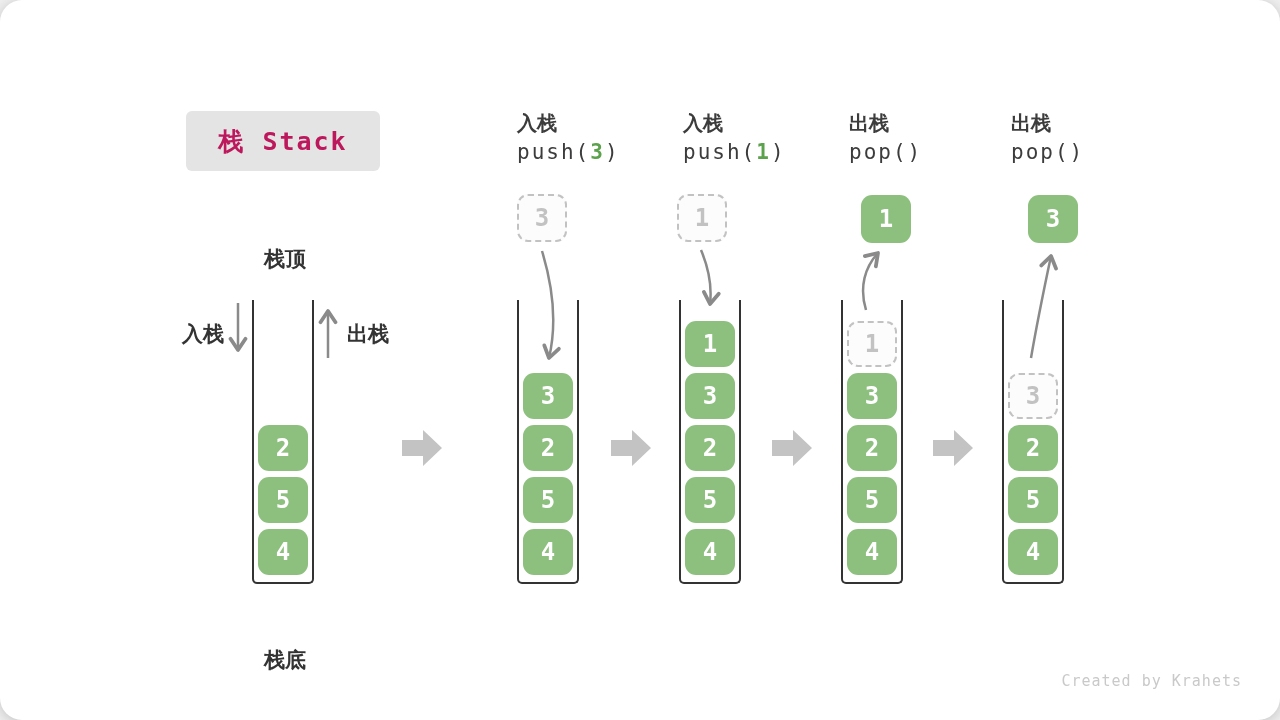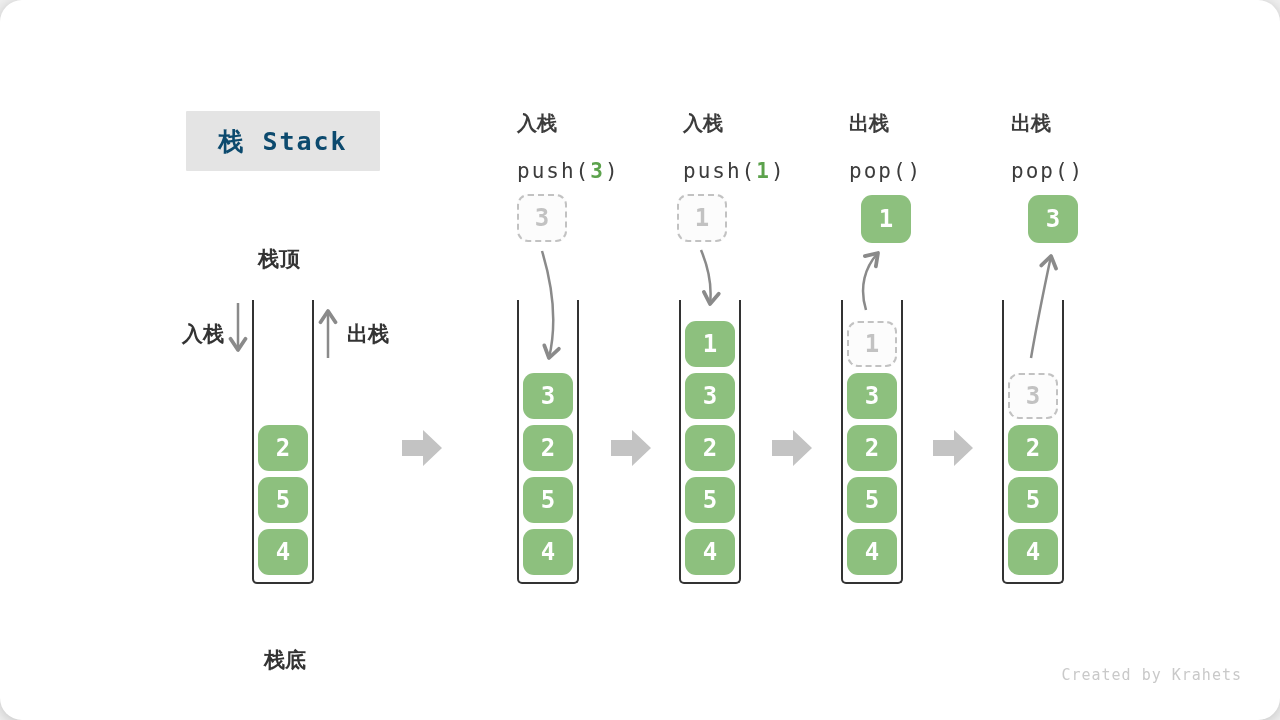"栈 Stack" .title-box { border-radius: 1px -> 6px; color: #0c4a6e -> #be185d }
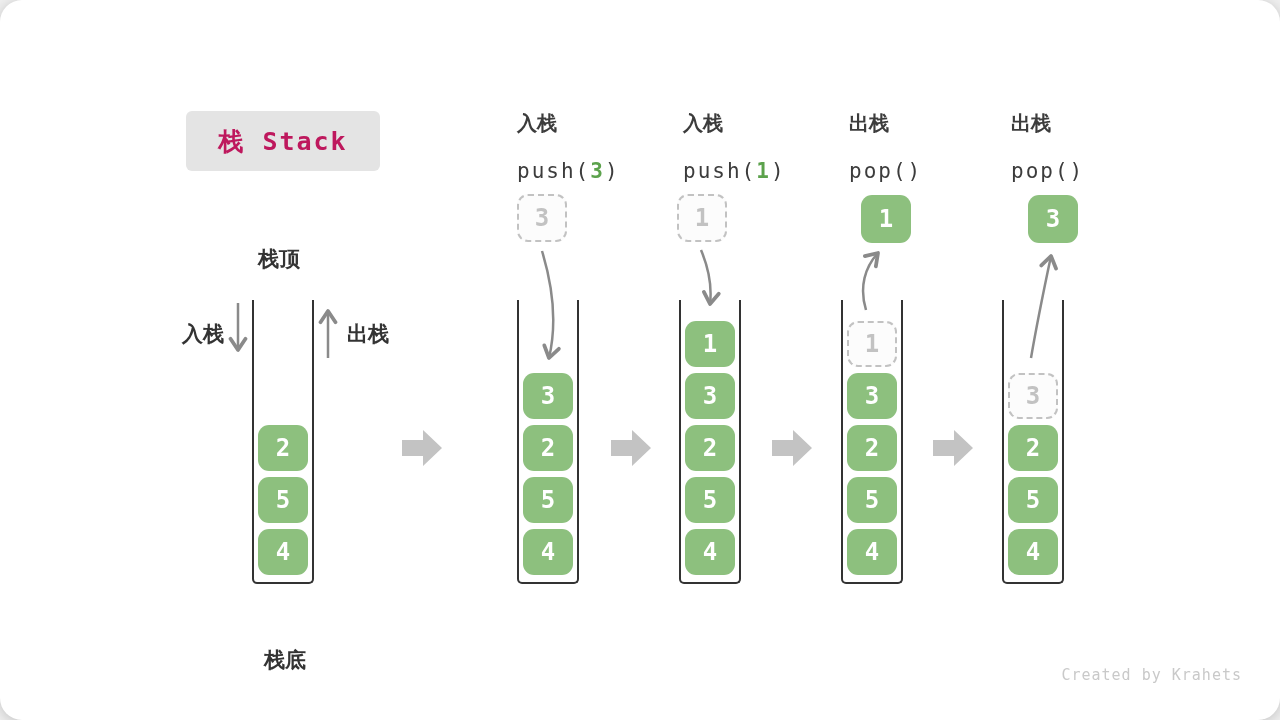"push(3)" .op-code { margin-top: 22px -> 3px }
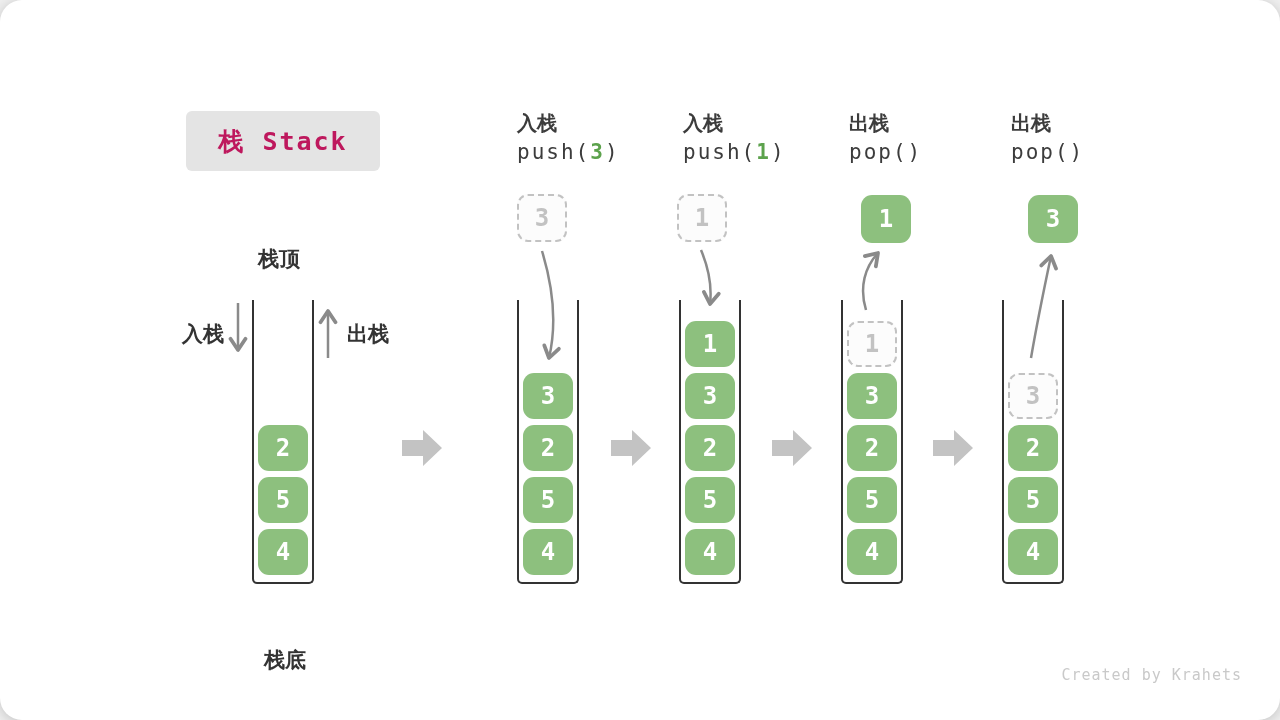"栈顶" div.pos-label { left: 279px -> 285px }
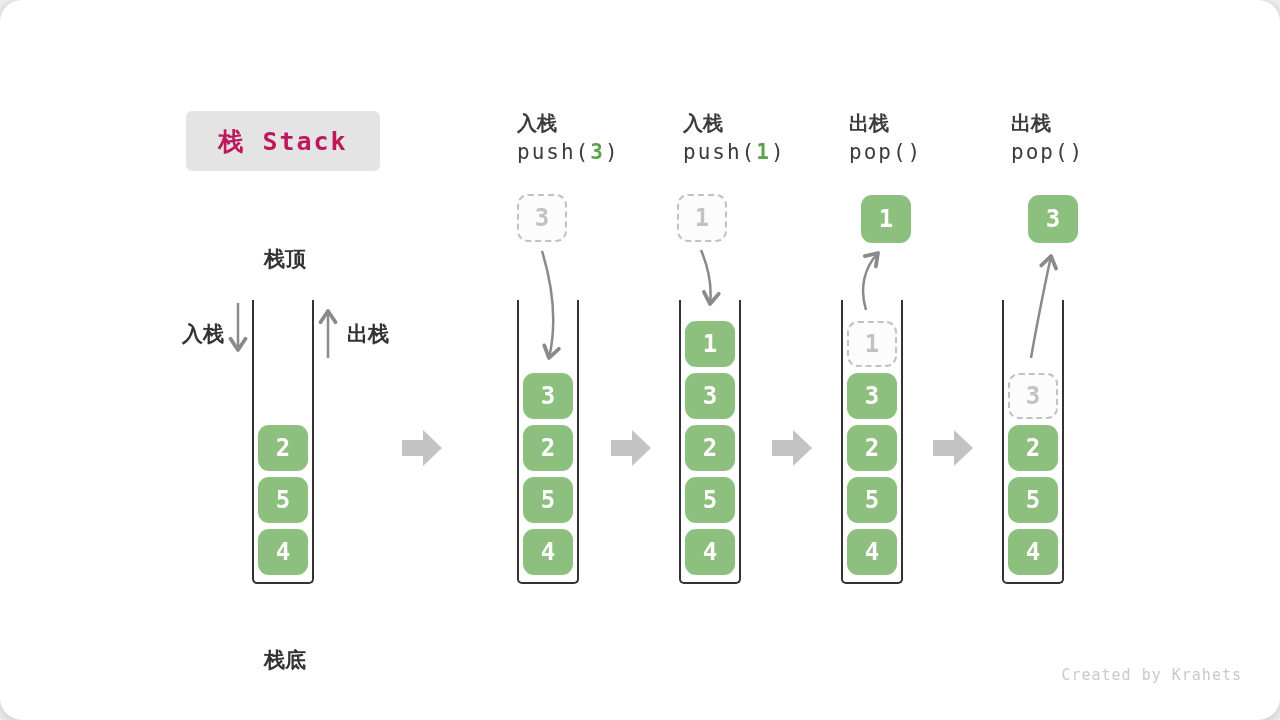"Created by Krahets" .watermark { bottom: 36px -> 30px }
